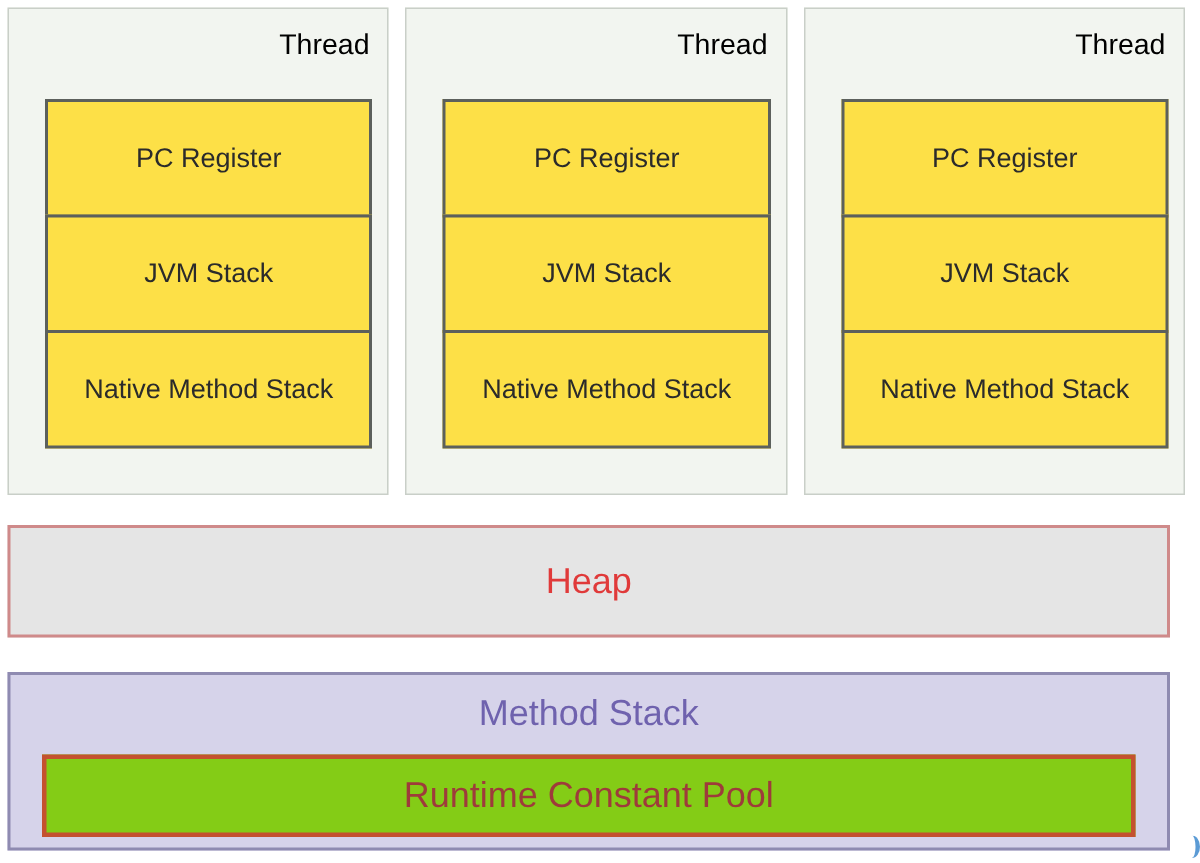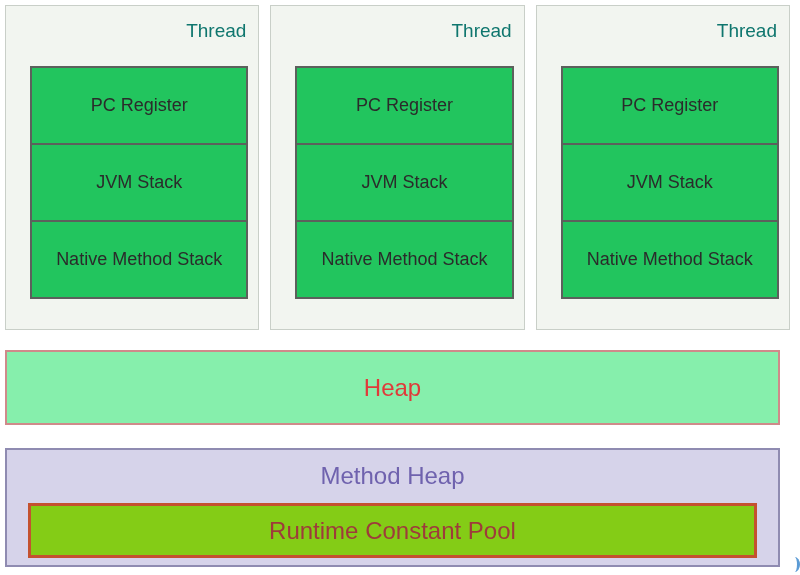"Thread" .thread-label { color: #0f766e -> #000000 }
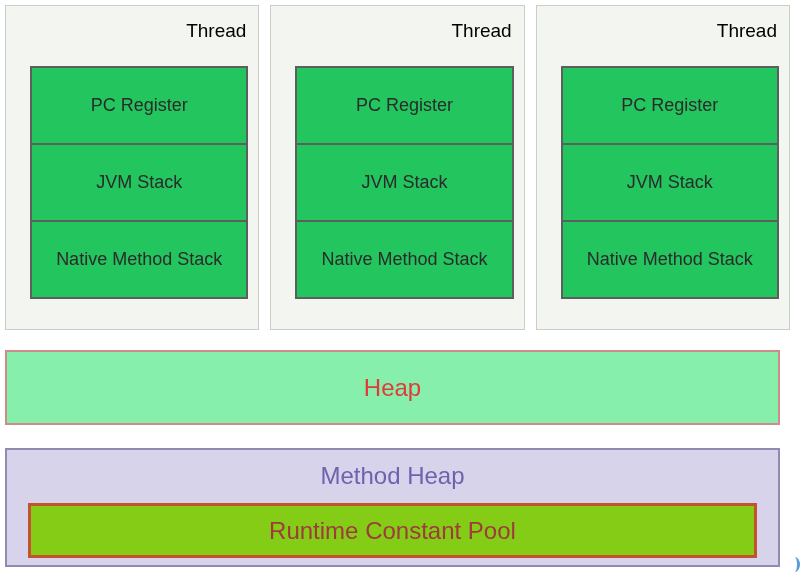"PC Register" .cell { background: #22c55e -> #fde047 }
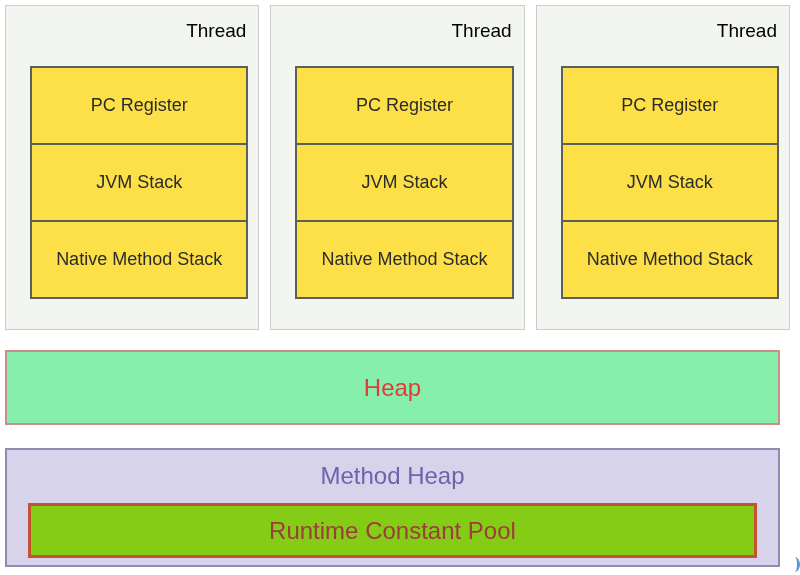"Heap" .heap-box { background: #86efac -> #e5e5e5 }
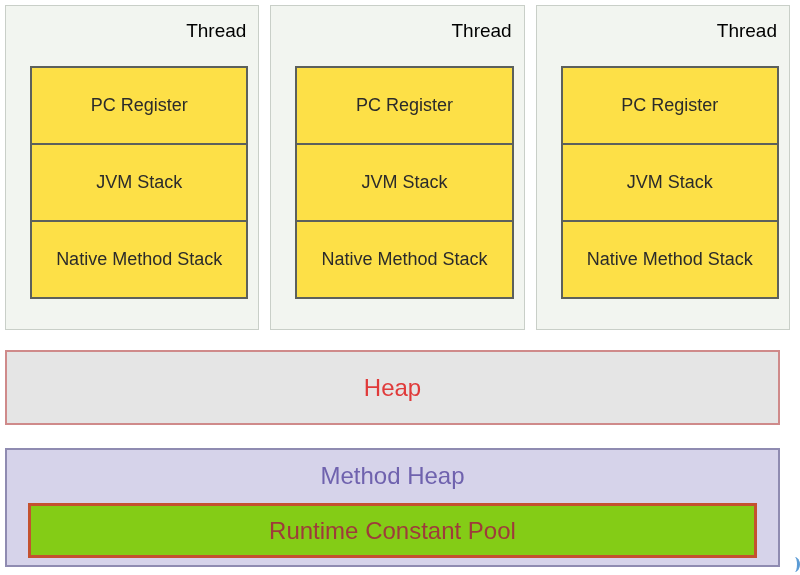"Method Heap" div.method-area-label { text: Heap -> Stack }
